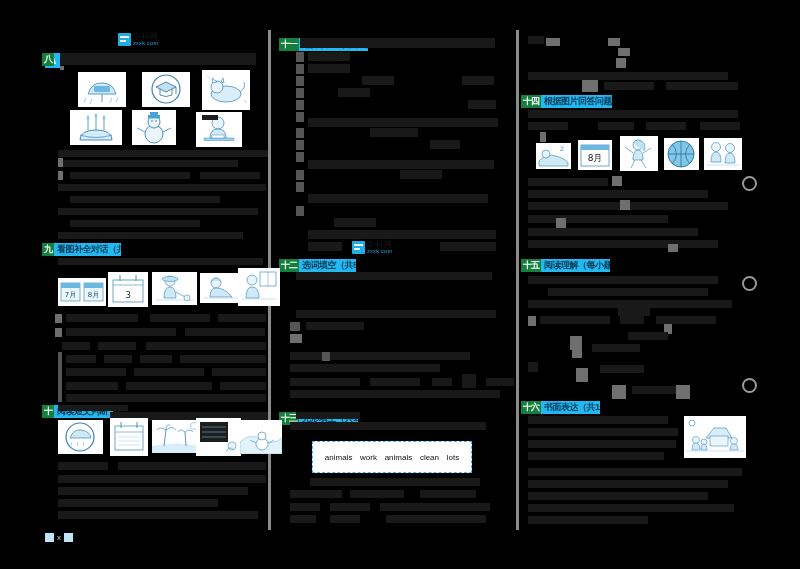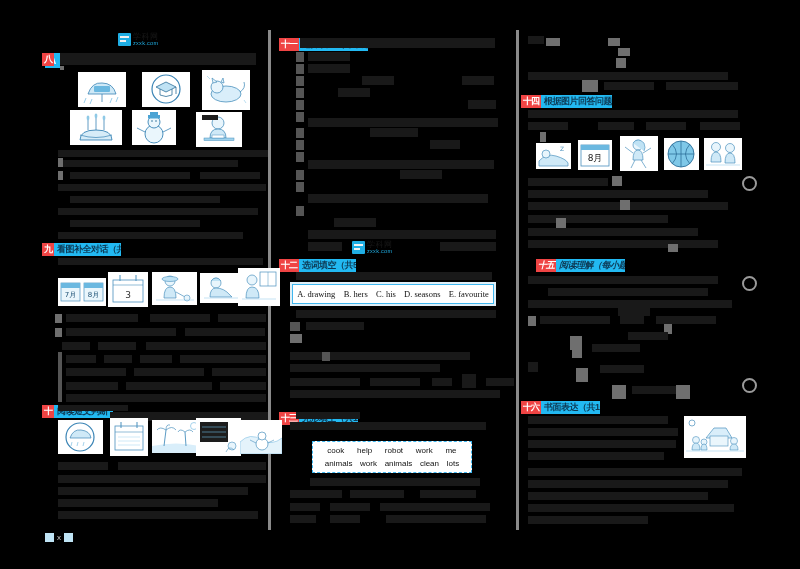"十一" .sec-num { background: #ef4444 -> #15803d }
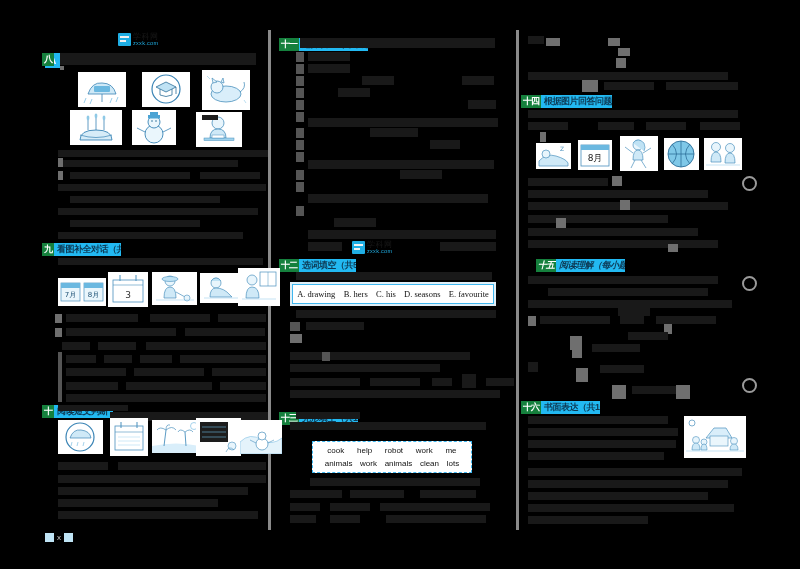"十五" div.sec-head { font-style: italic -> none; left: 536px -> 521px }
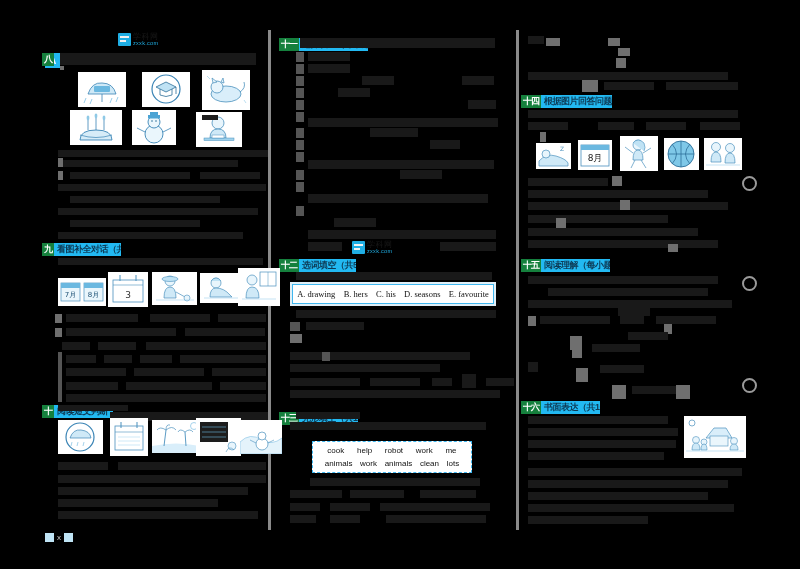"A. drawing" div.optbox { html: <div> <span>A. drawing</span> <span>B. hers</span> <span>C. his</span> <span>D. seasons</span> <span>E. favourite</span> </div> -> none }
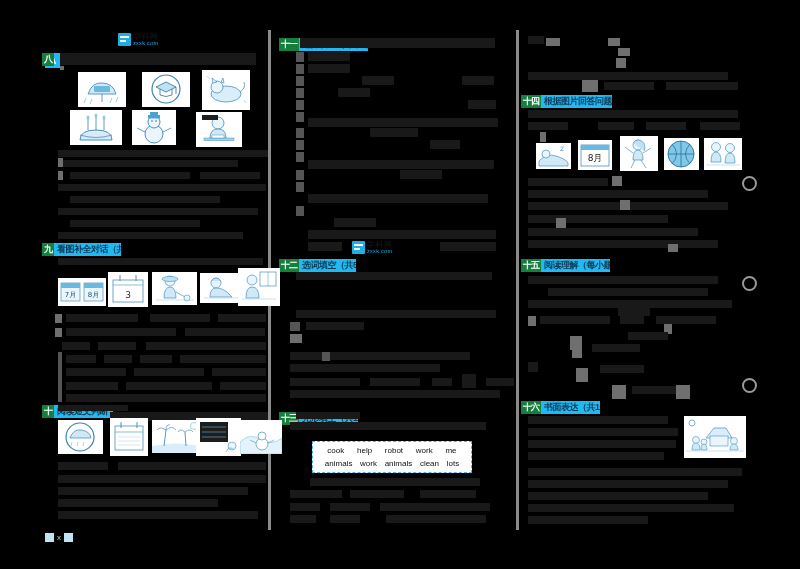"cook" div.wordrow { html: <div> <span>cook</span> <span>help</span> <span>robot</span> <span>work</span> <span>me</span> </div> -> none }
